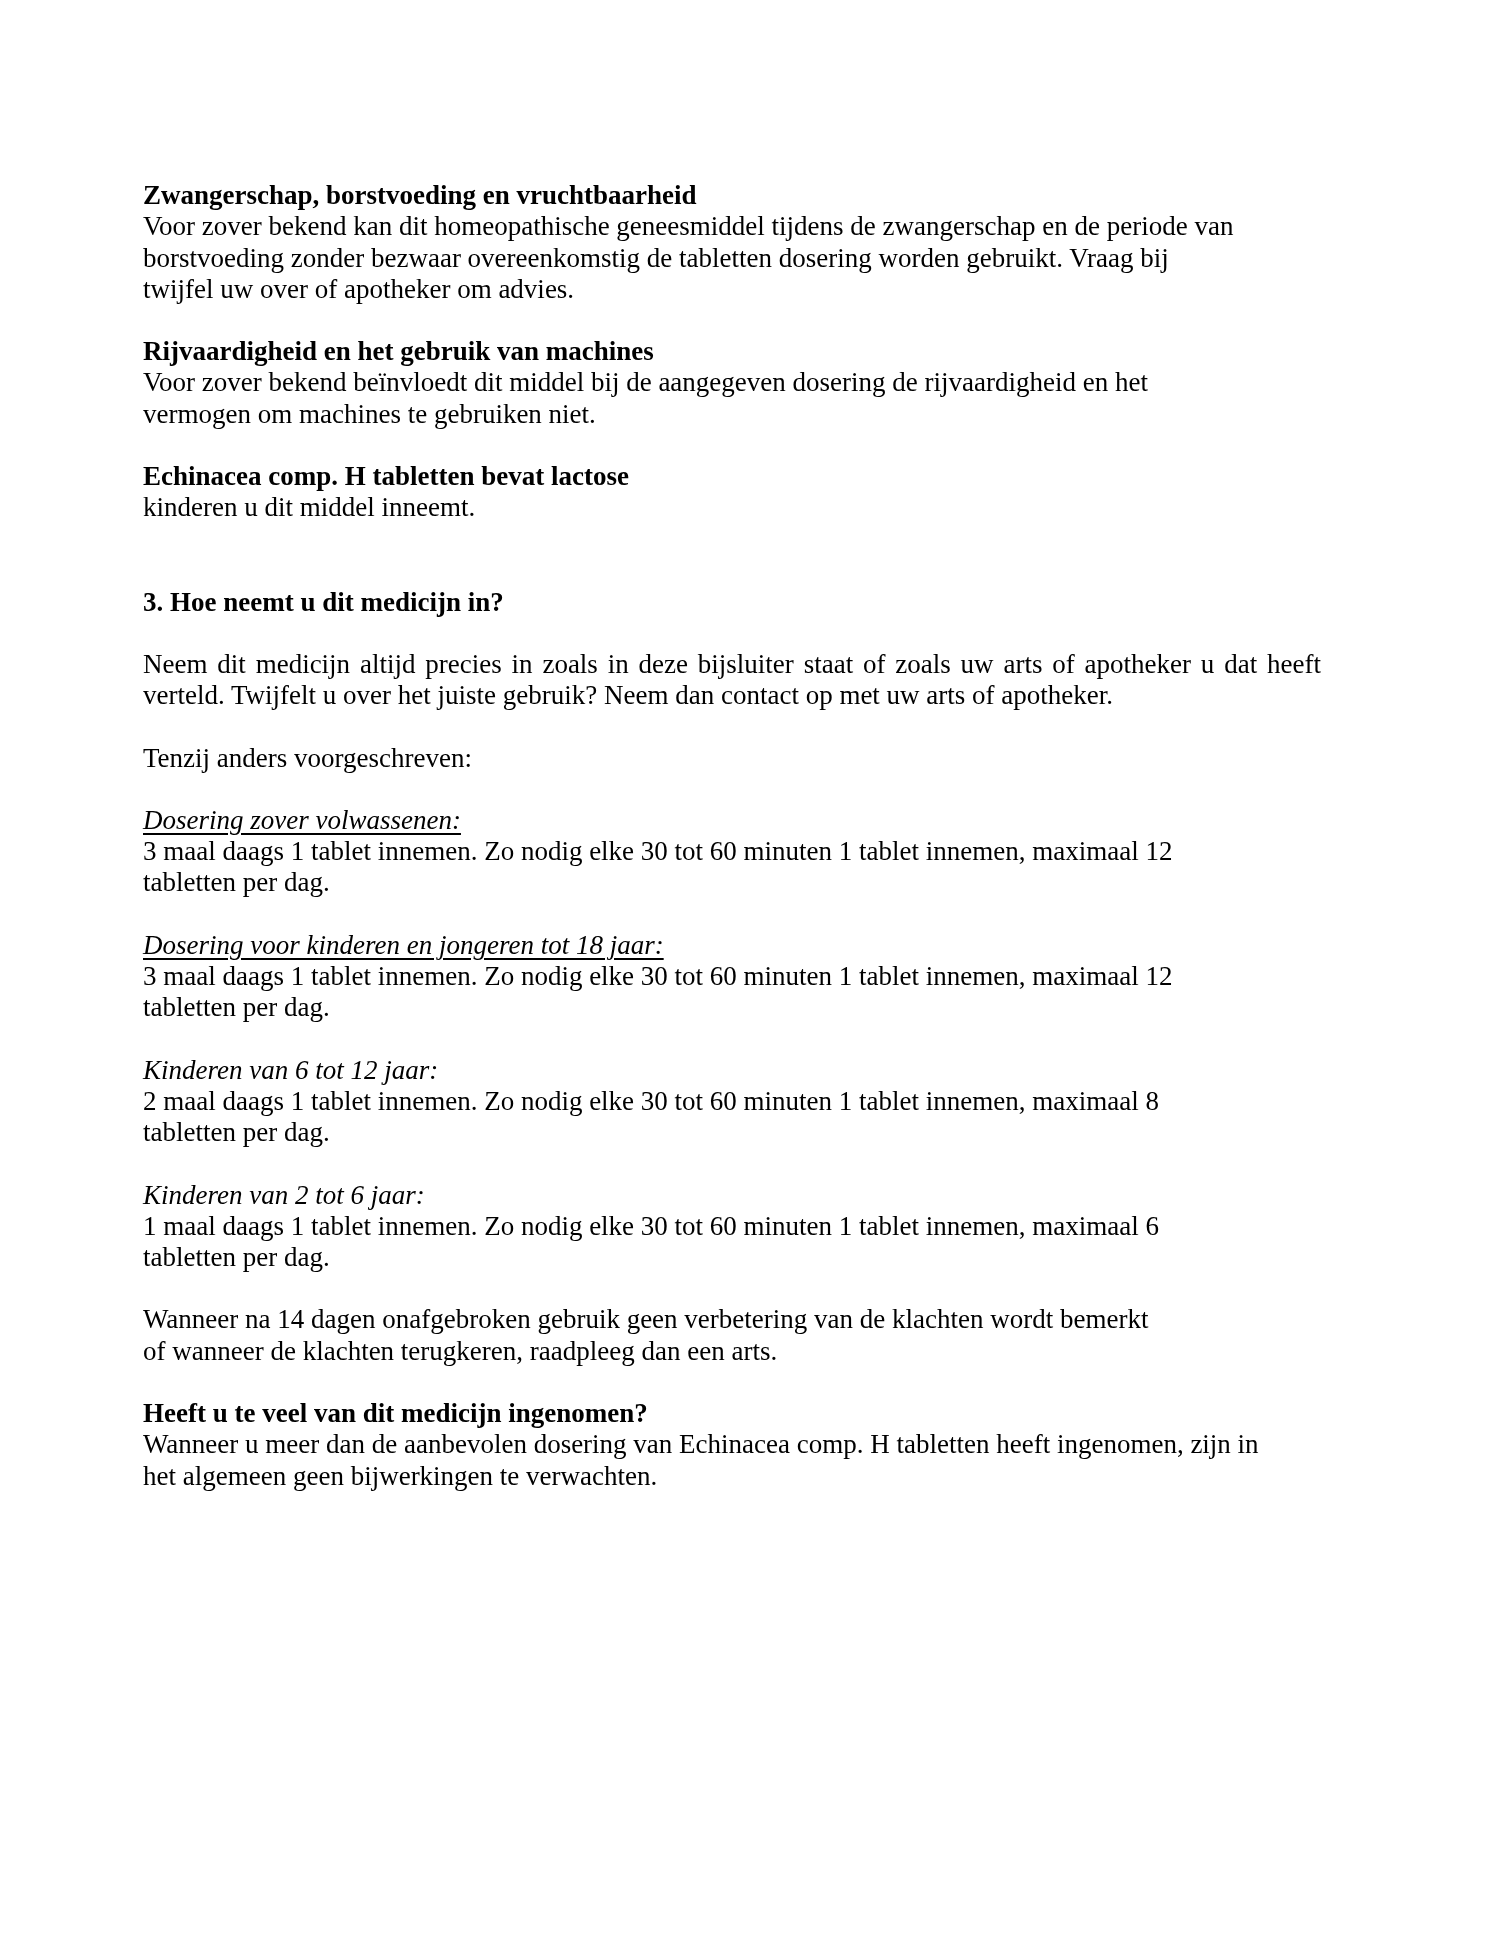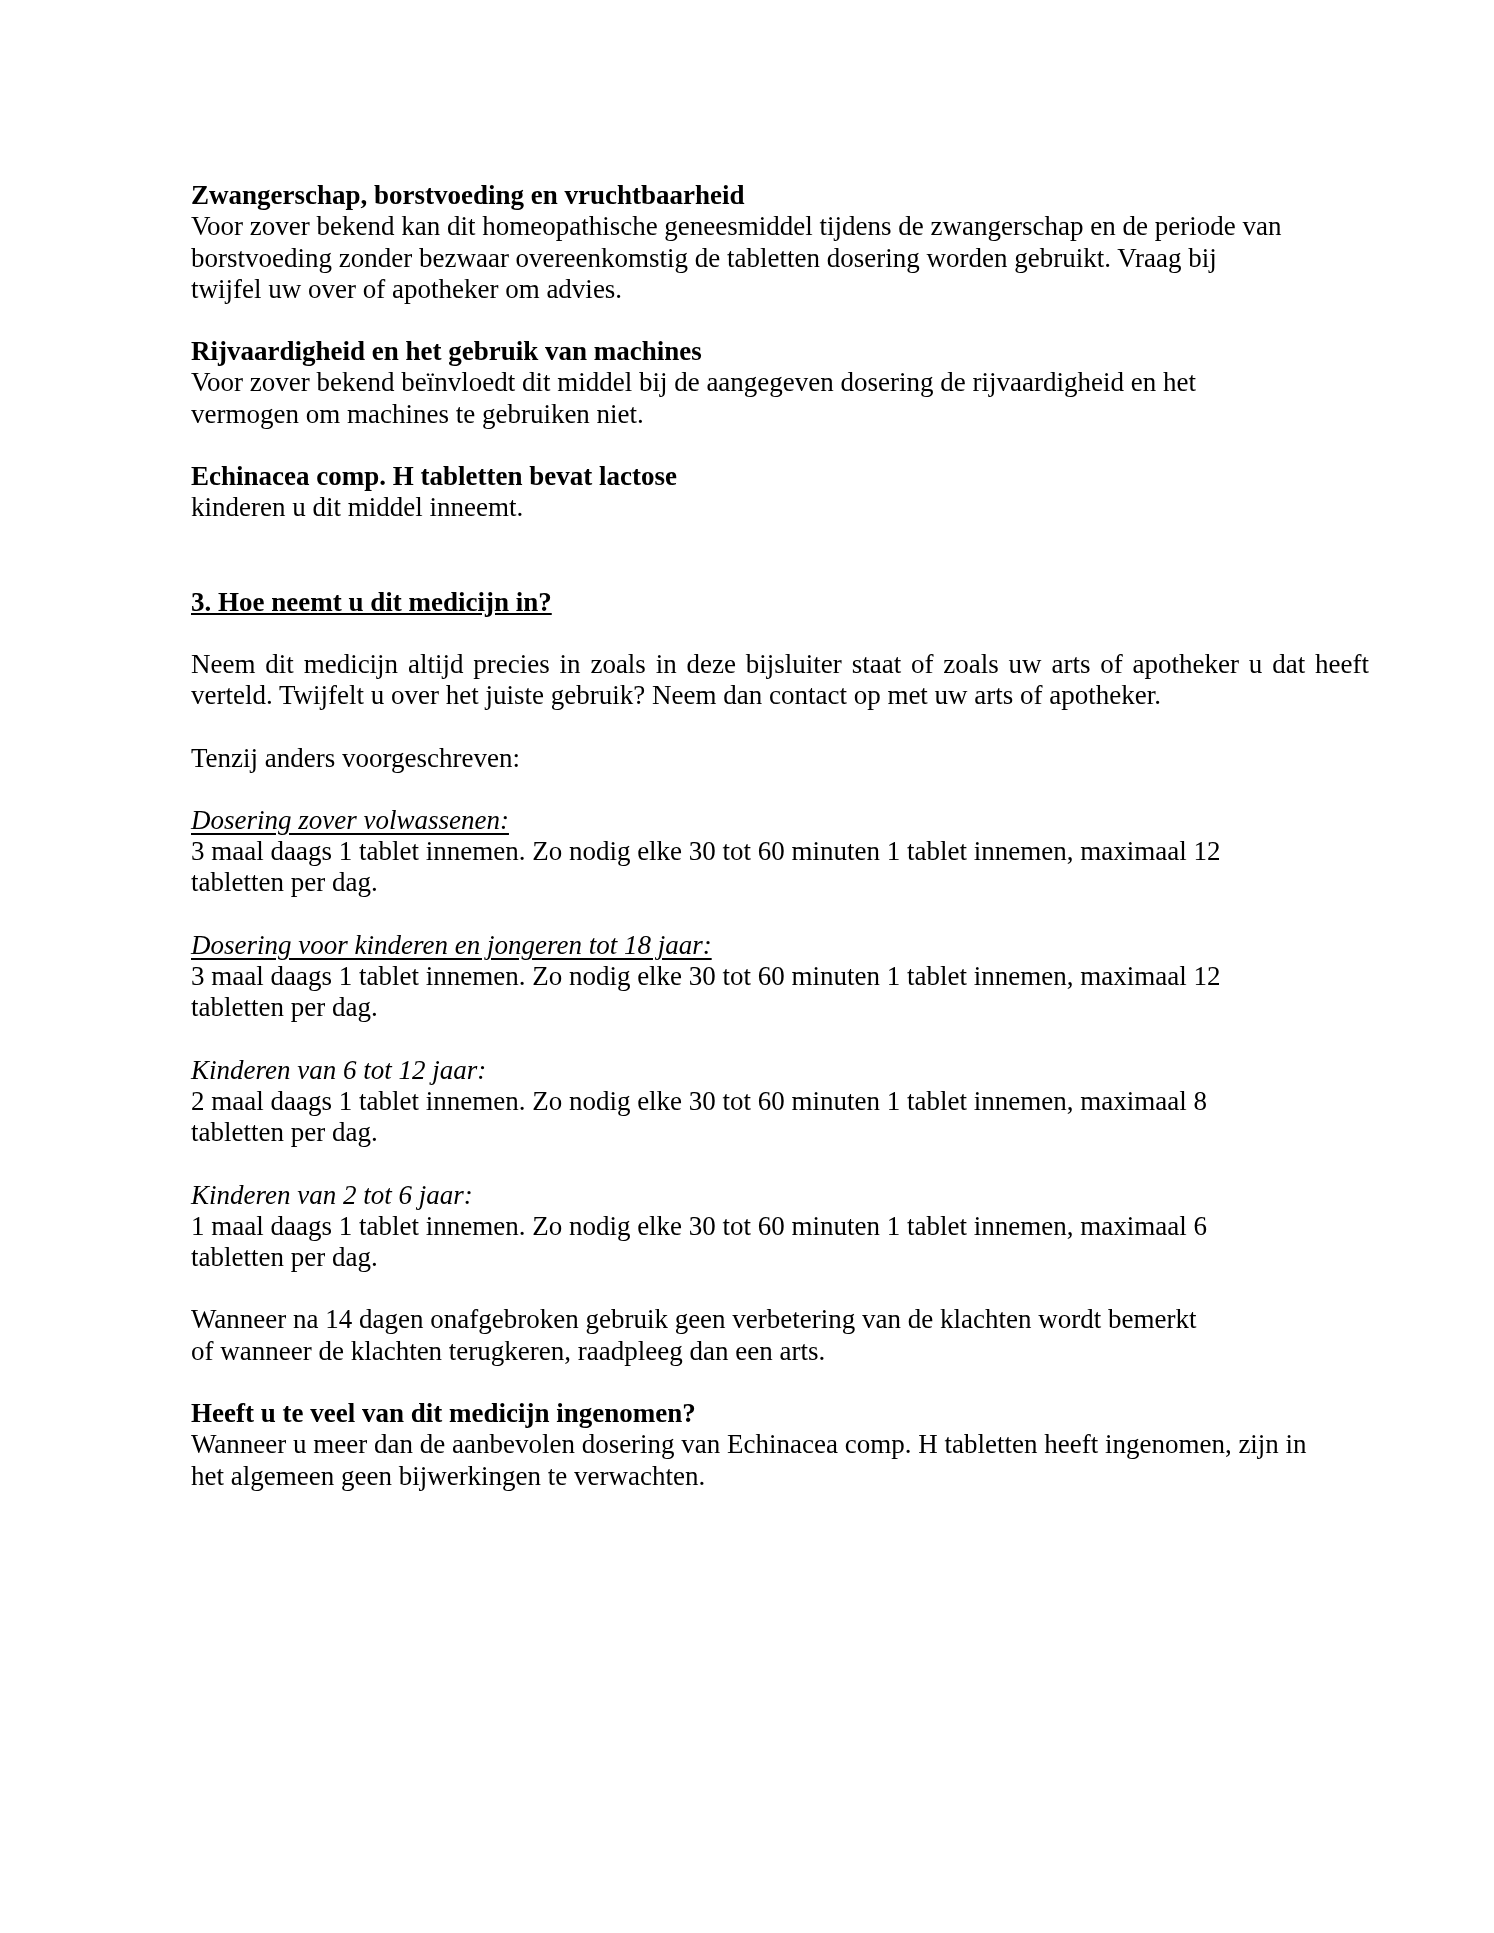"Zwangerschap, borstvoeding en" .page { margin-left: 48px -> none }
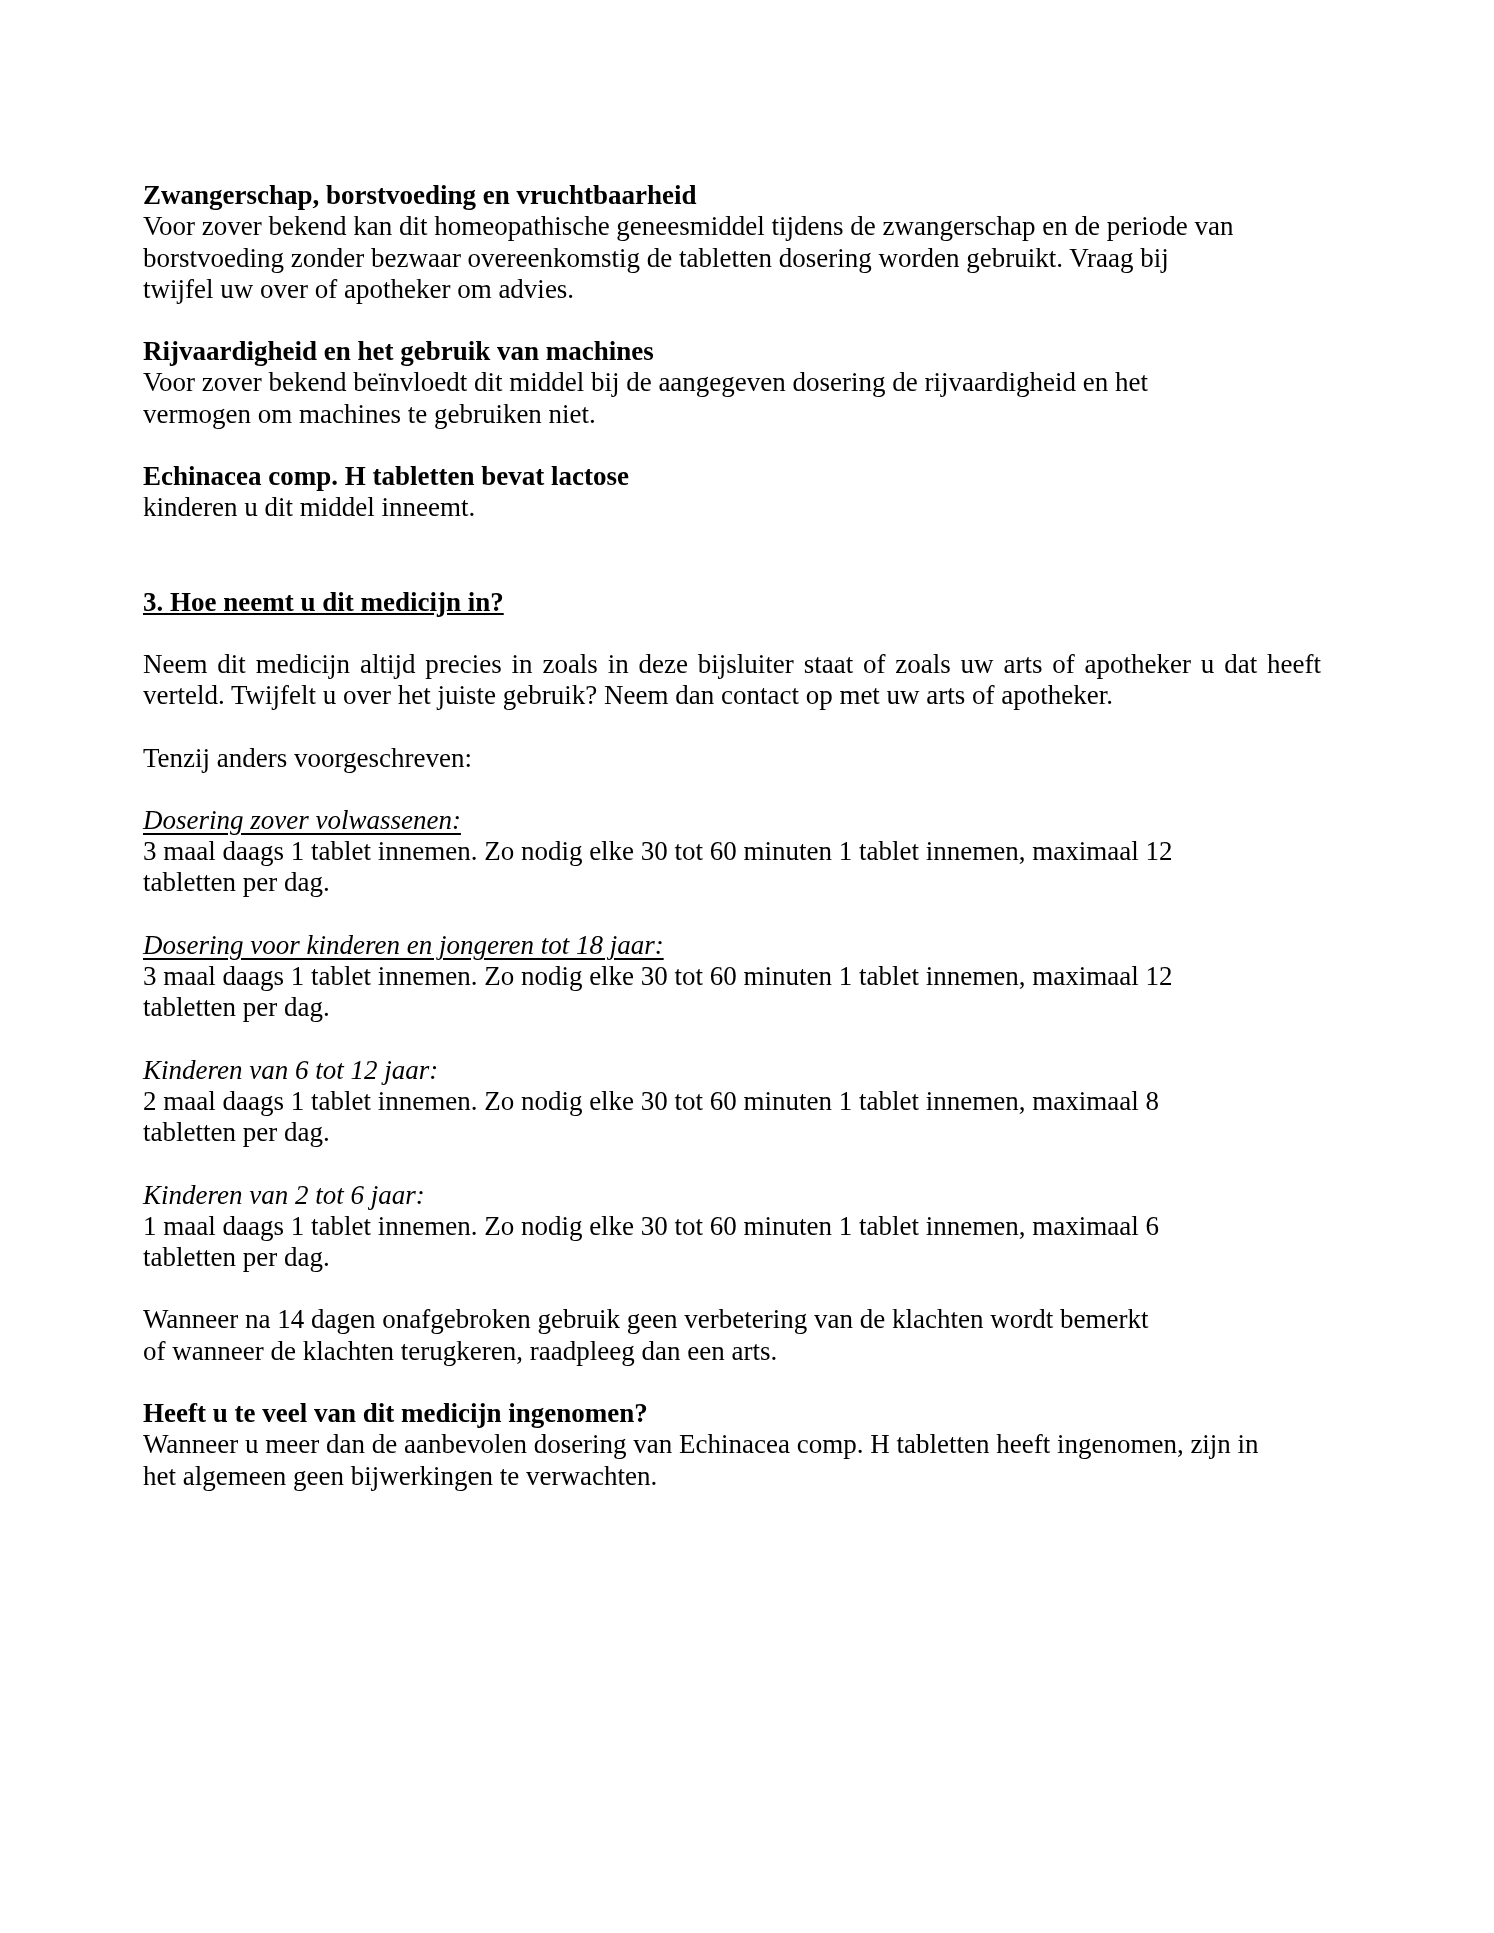"3. Hoe neemt u dit" .blk.g2 { text-decoration: underline -> none }
